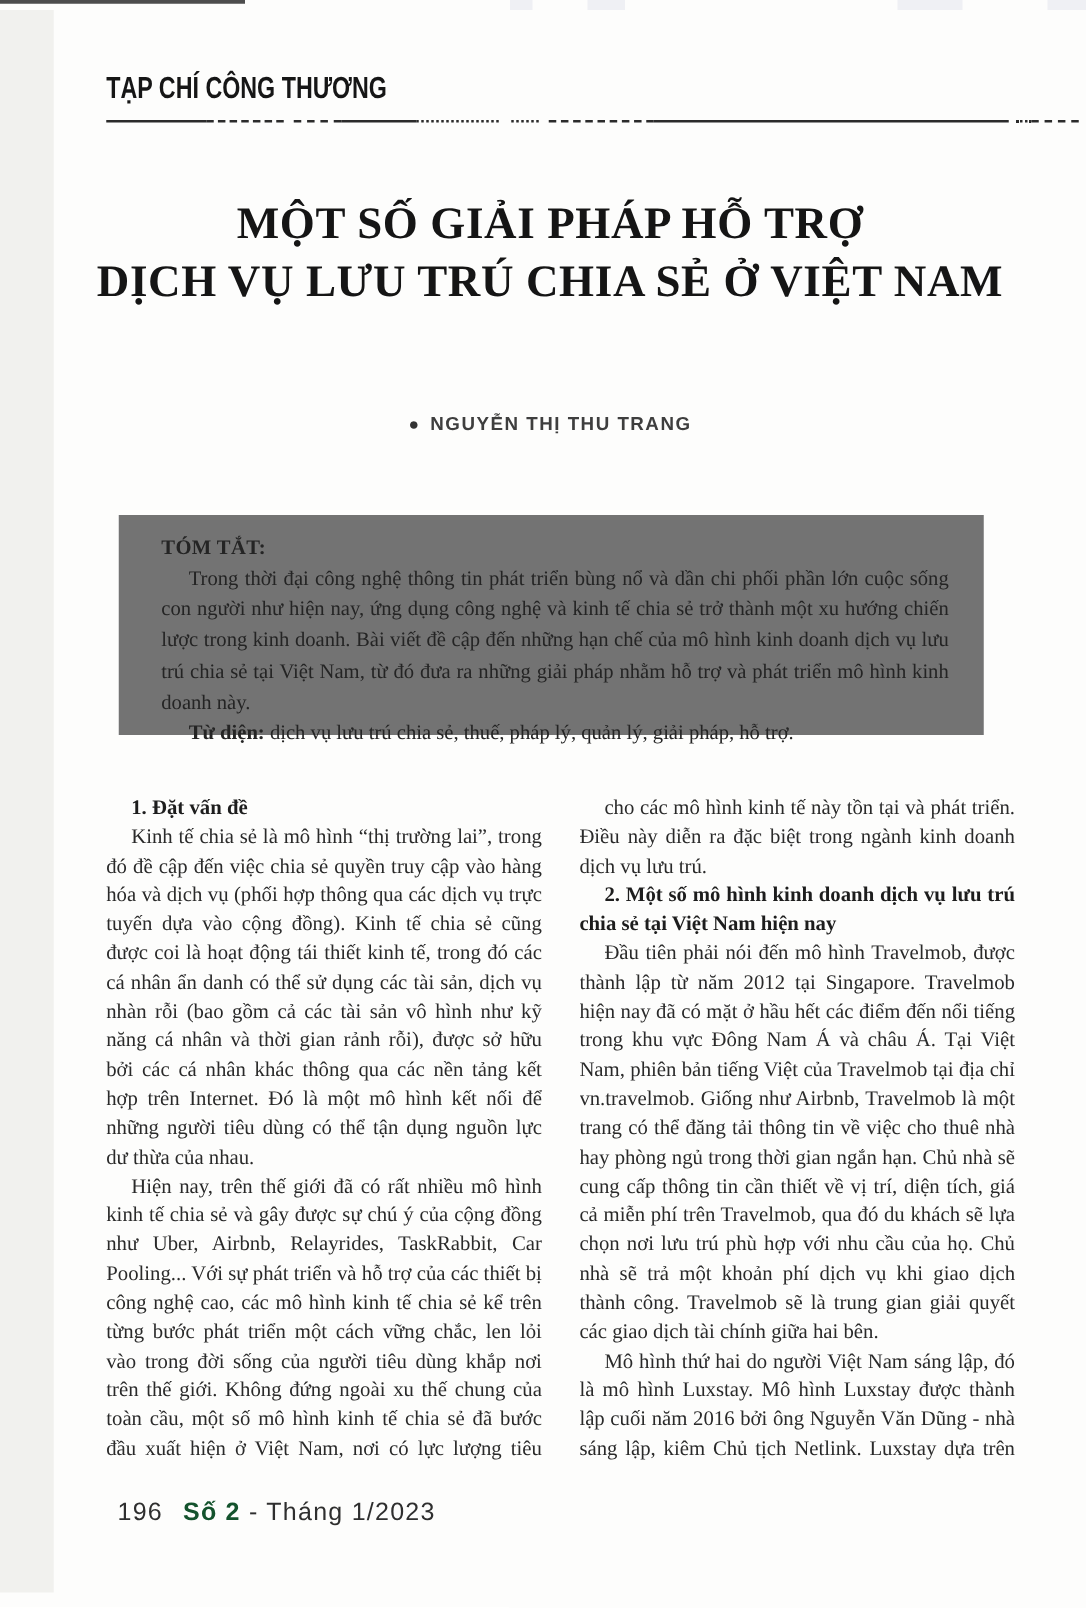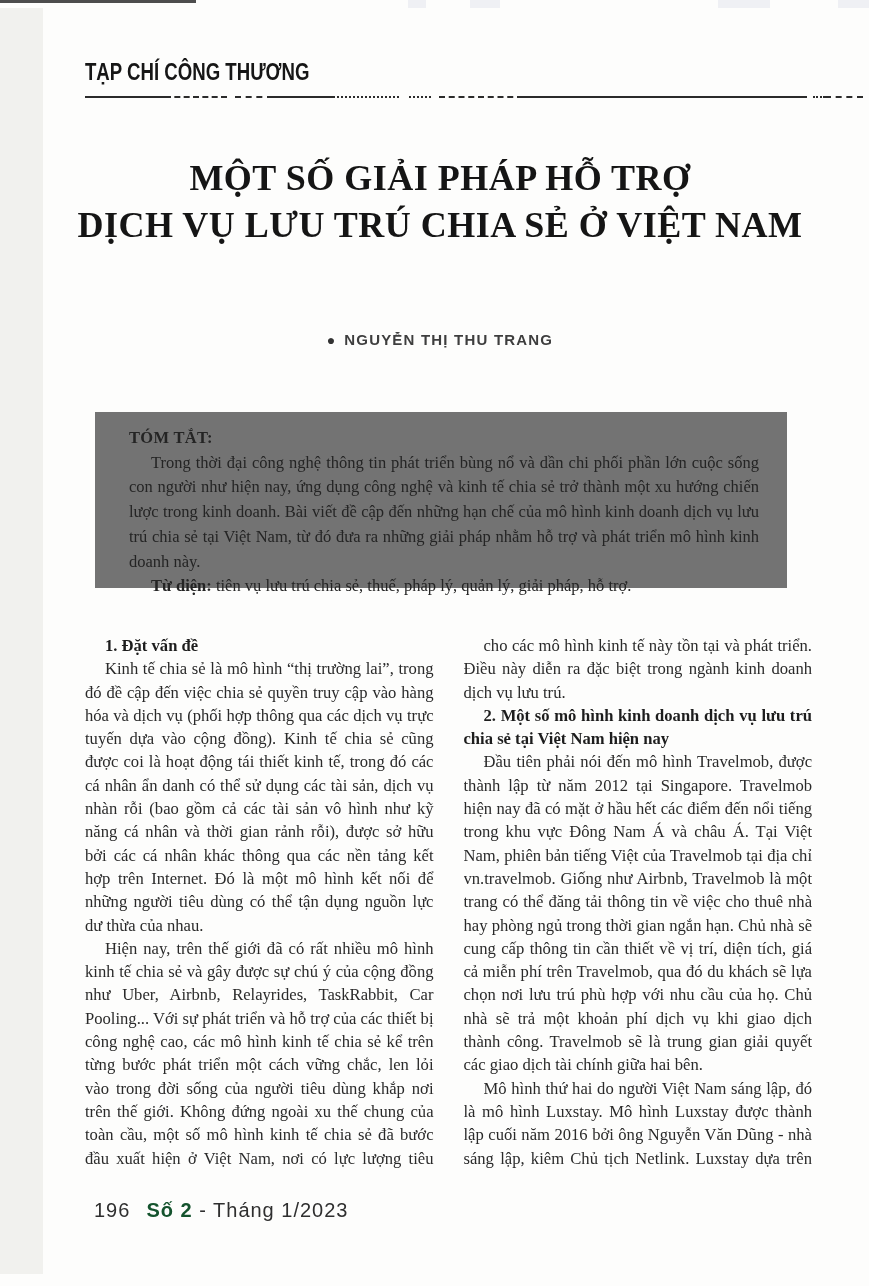"tiên vụ lưu trú chia" span { text: tiên -> dịch }
